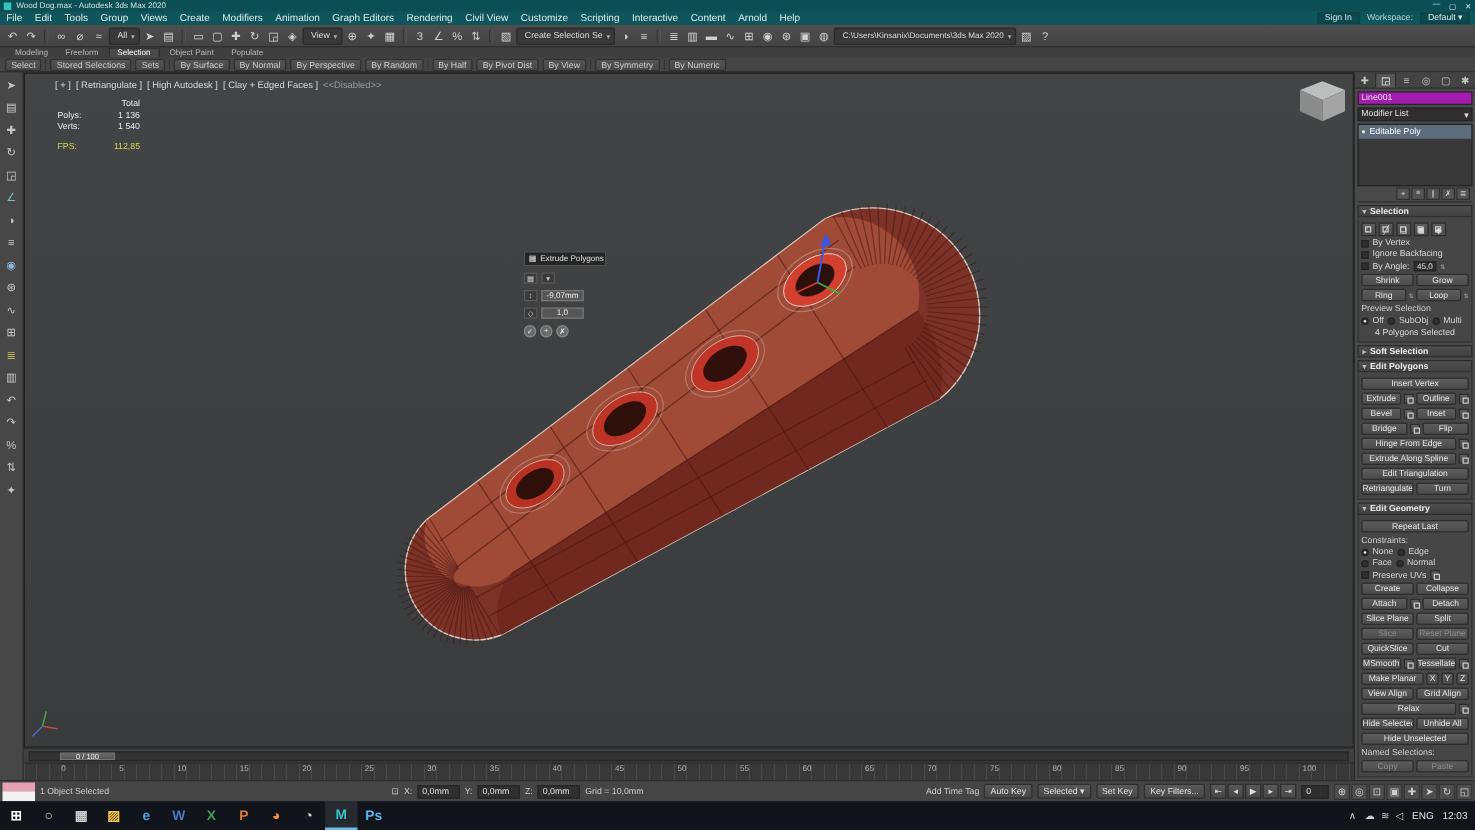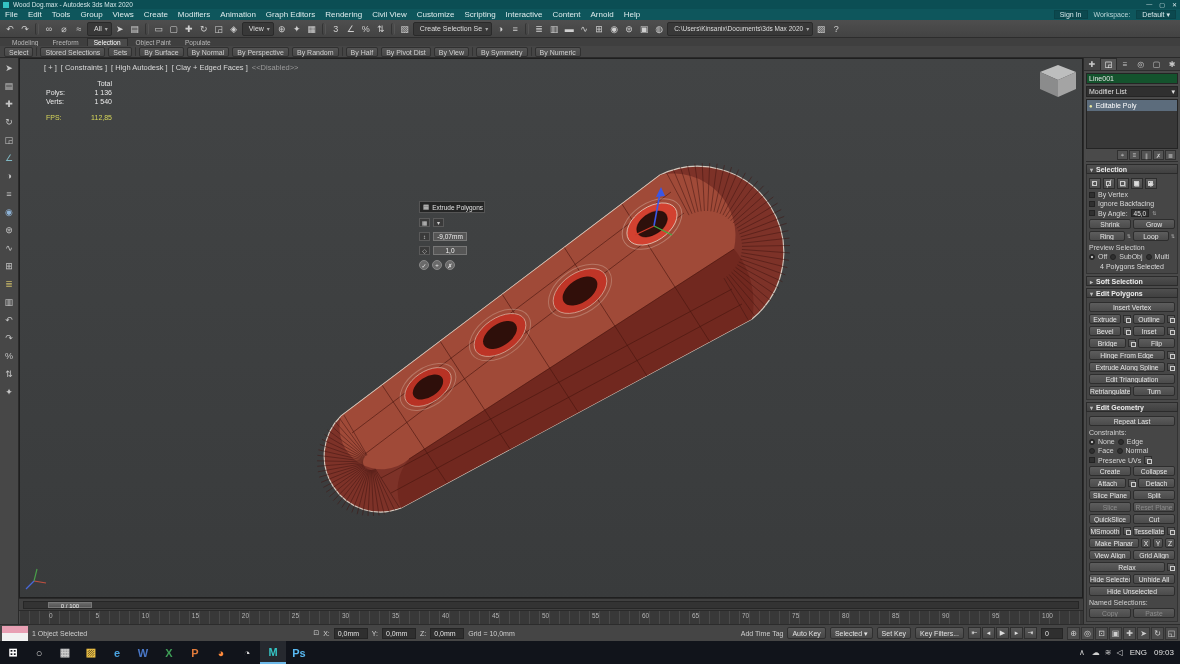"[ Constraints ]" span { text: Constraints -> Retriangulate }
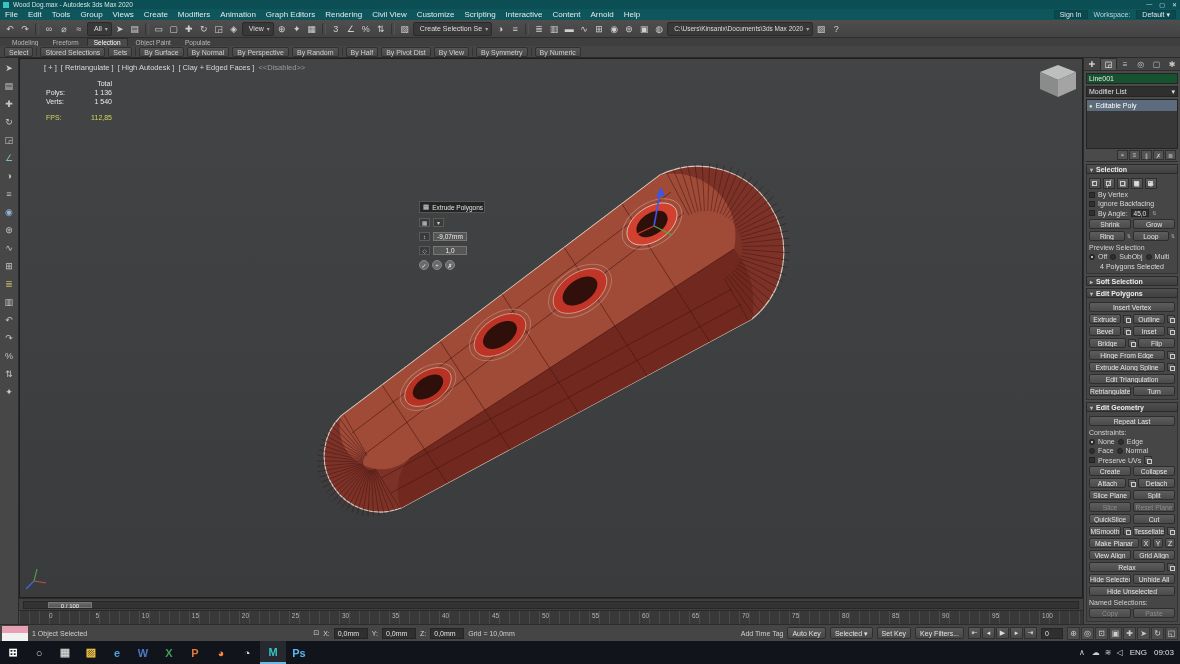"Line001" .cp-name { background: #14532d -> #a21caf }
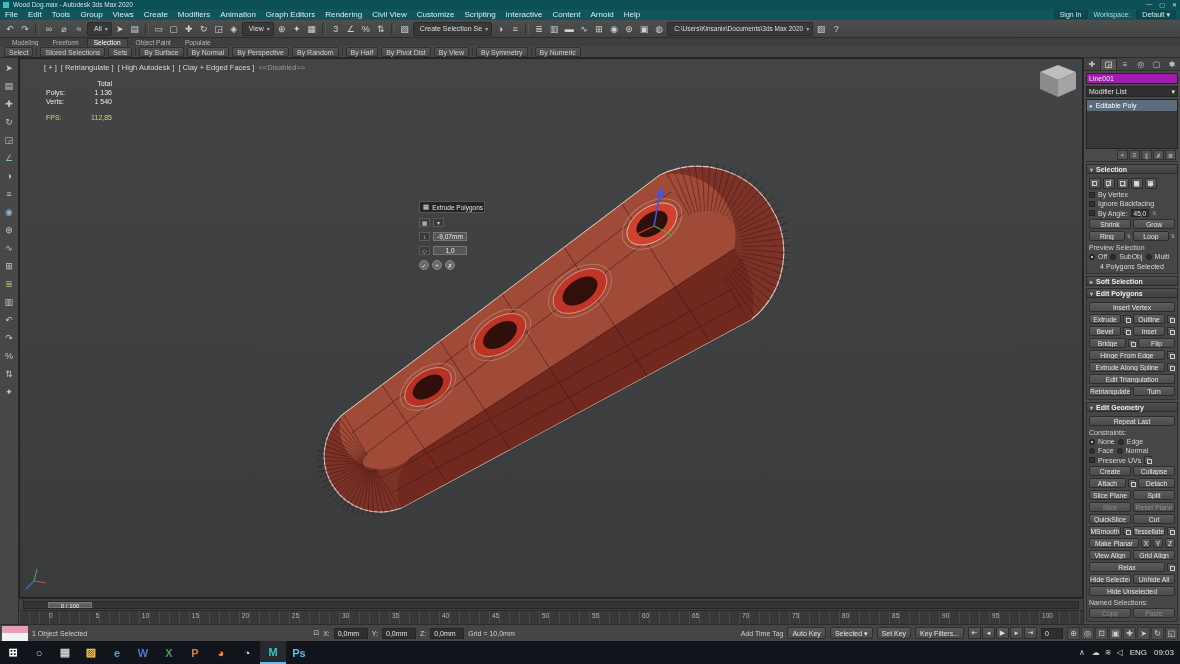"09:03" span { text: 09:03 -> 12:03 }
